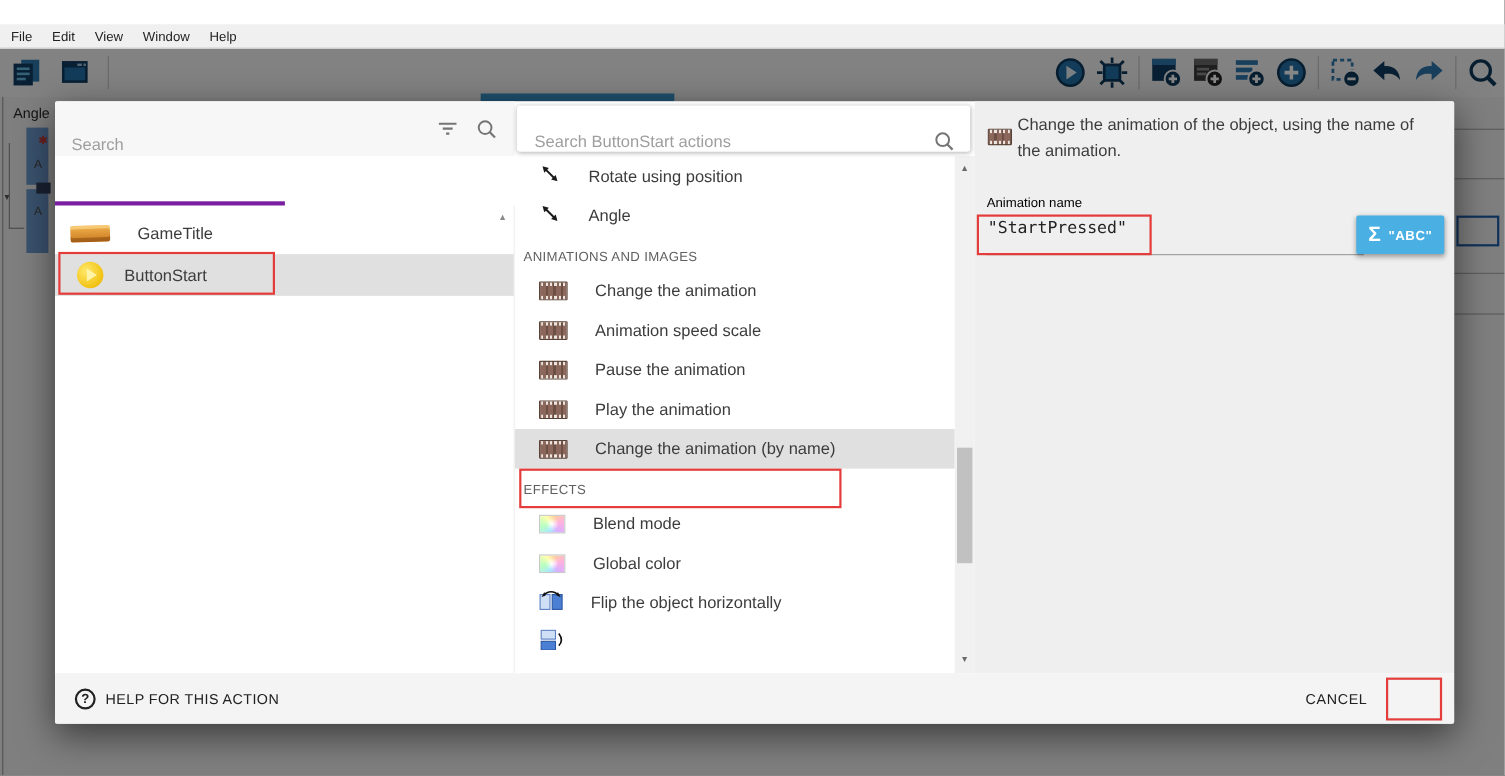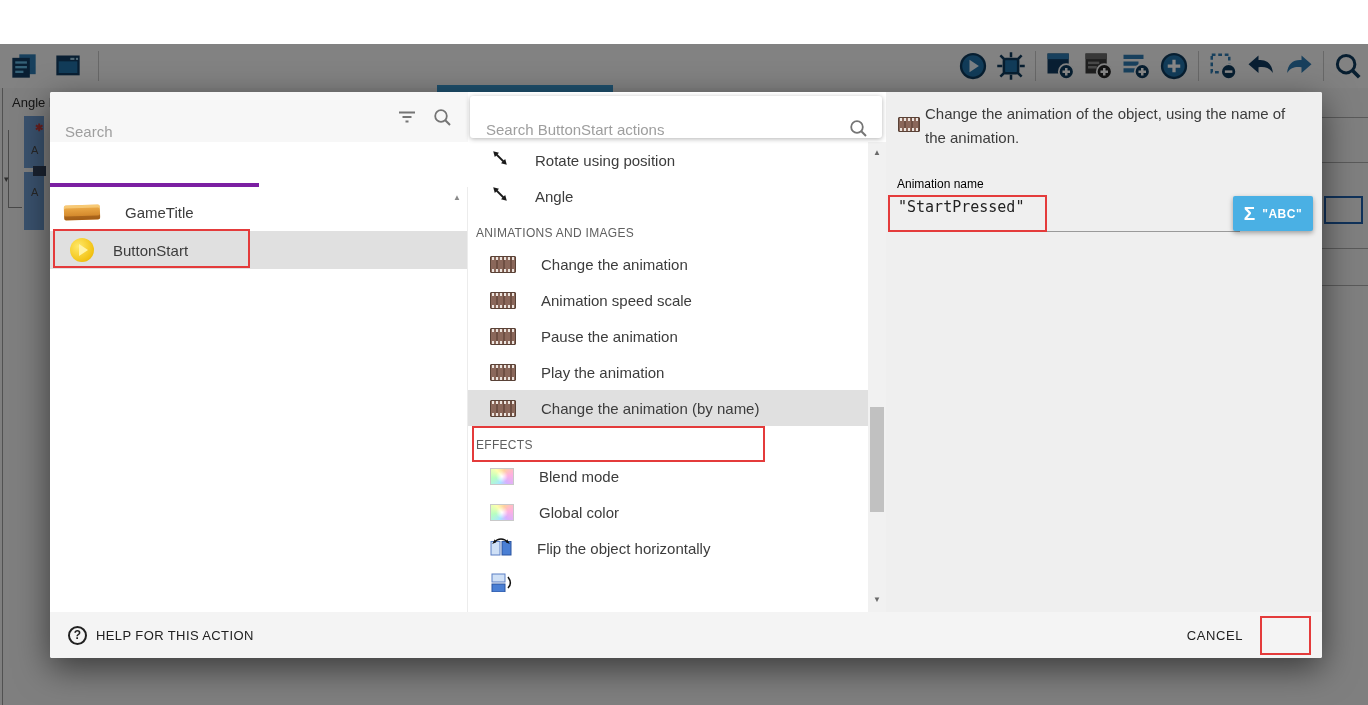"File" div.menubar { html: none -> <div> <span>File</span> <span>Edit</span> <span>View</span> <span>Window</span> <span>Help</span> </div> }
